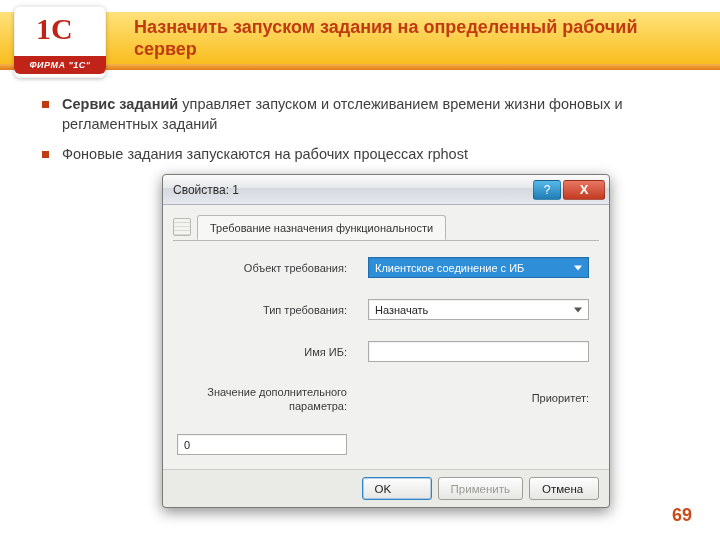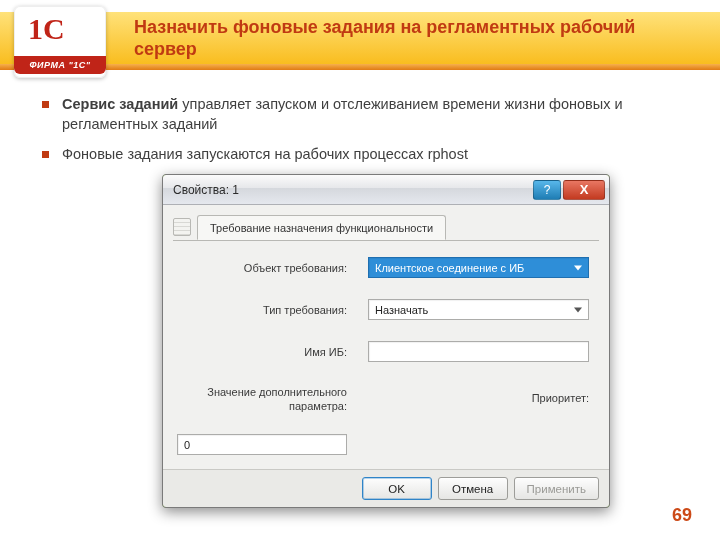"1C" .logo-plate .c-mark { left: 14px -> 22px }
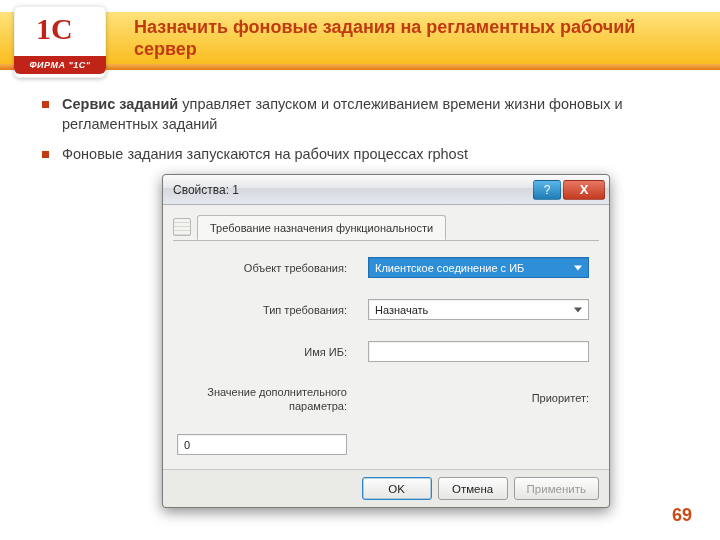"Назначить фоновые задания на" div.slide-title { text: фоновые задания на регламентных -> запуском задания на определенный }
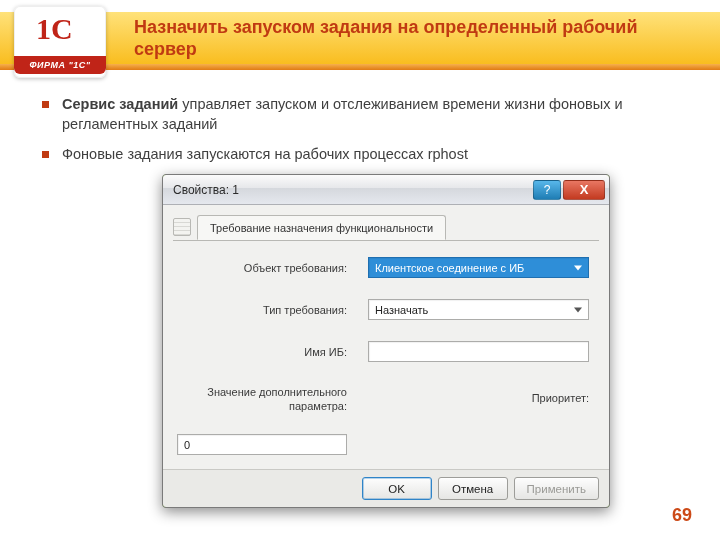"OK" .btn { justify-content: center -> flex-start }
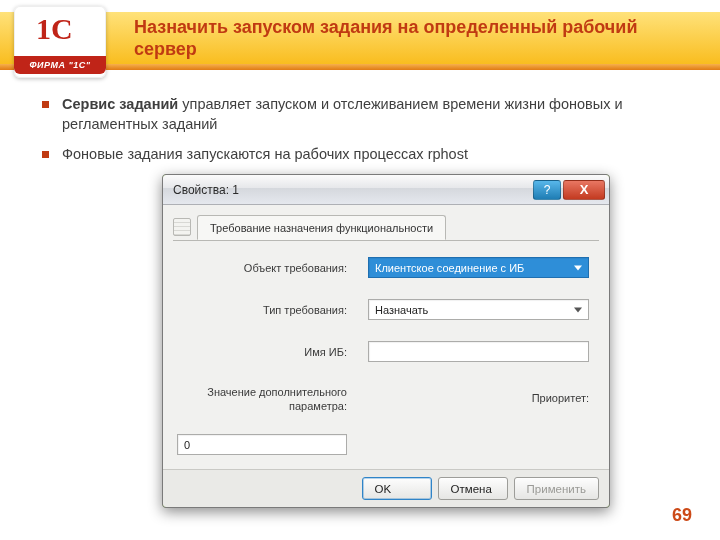"Отмена" div.btn { order: before "Применить" -> after "Применить" }
